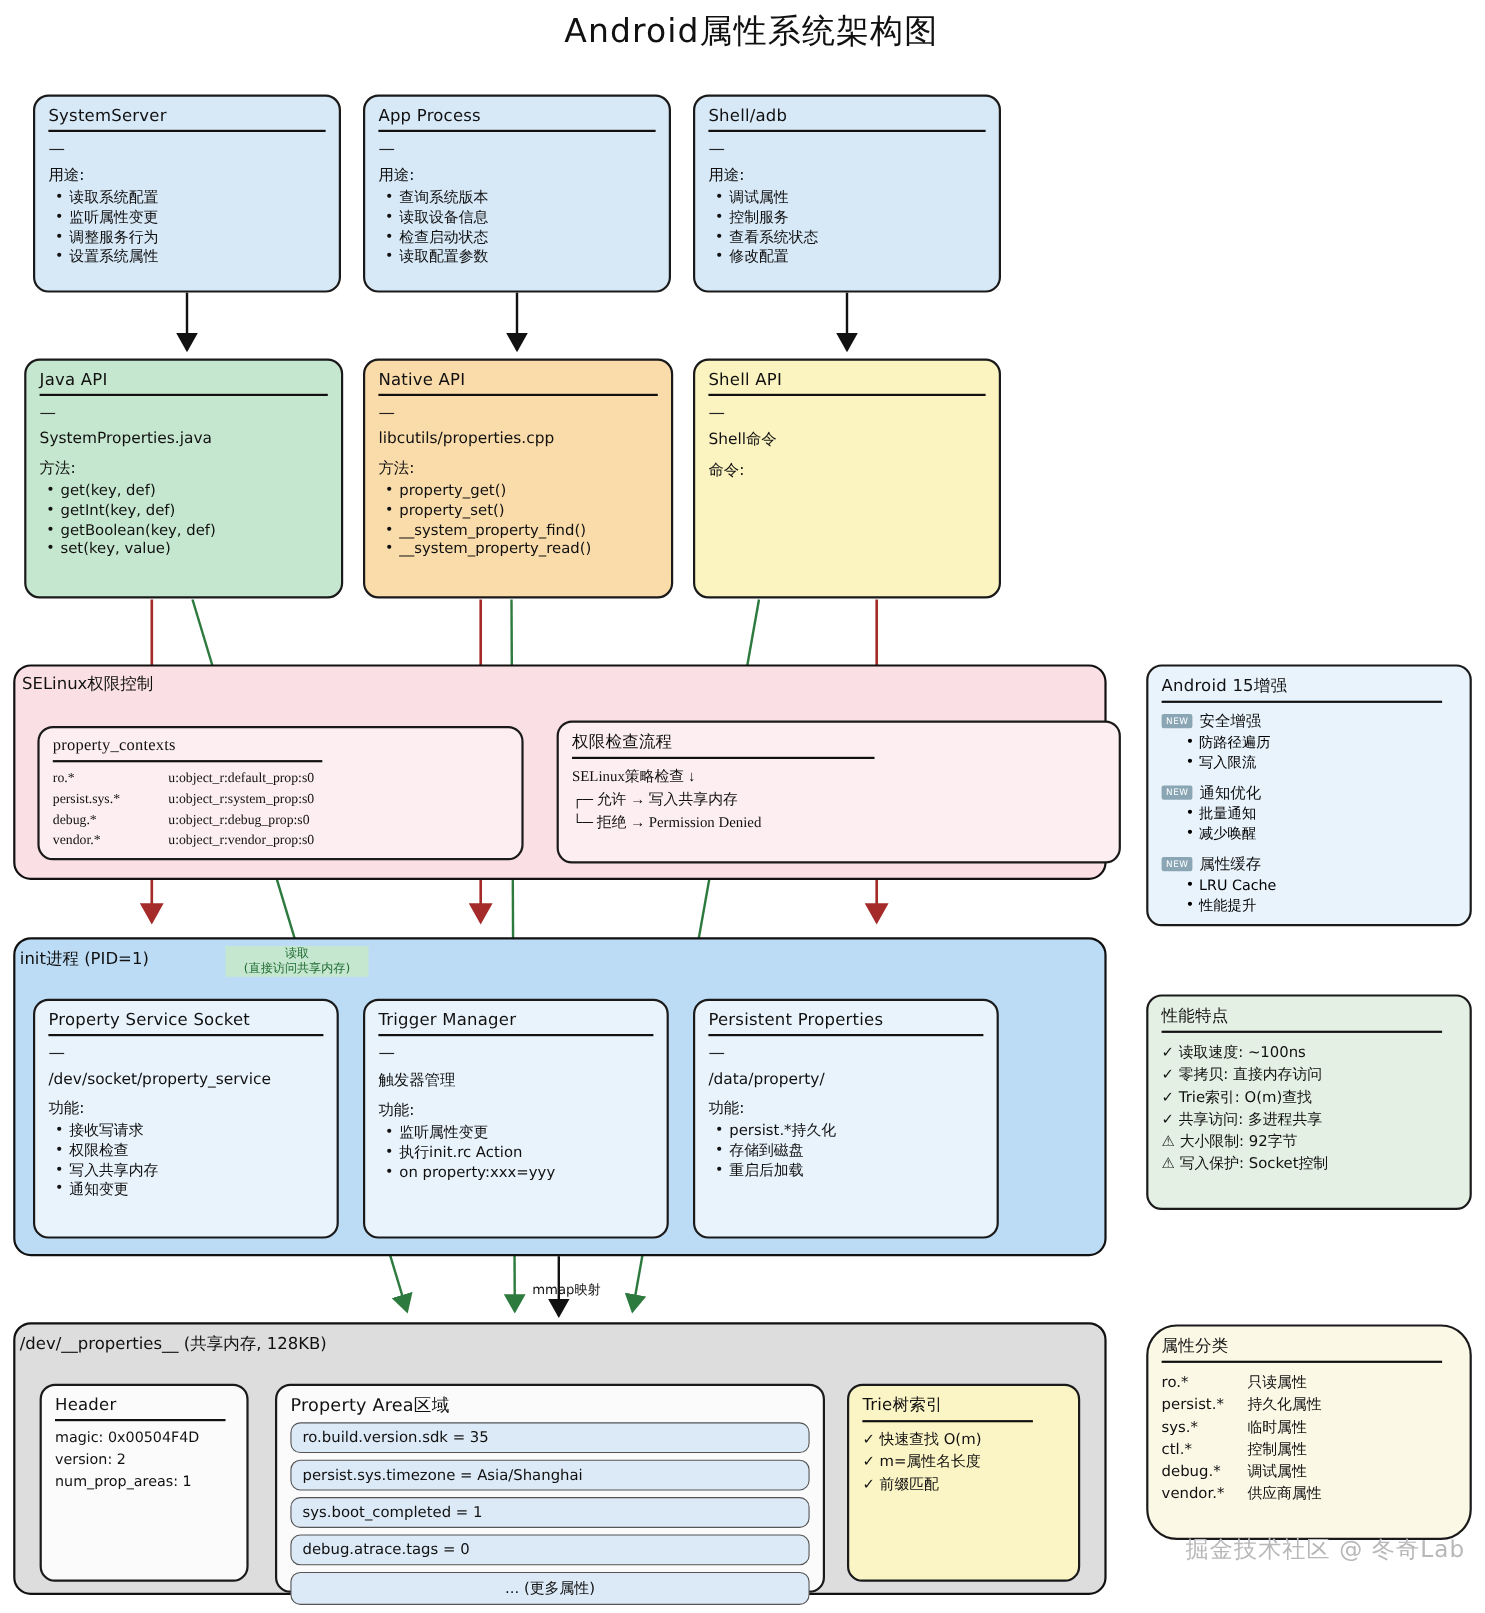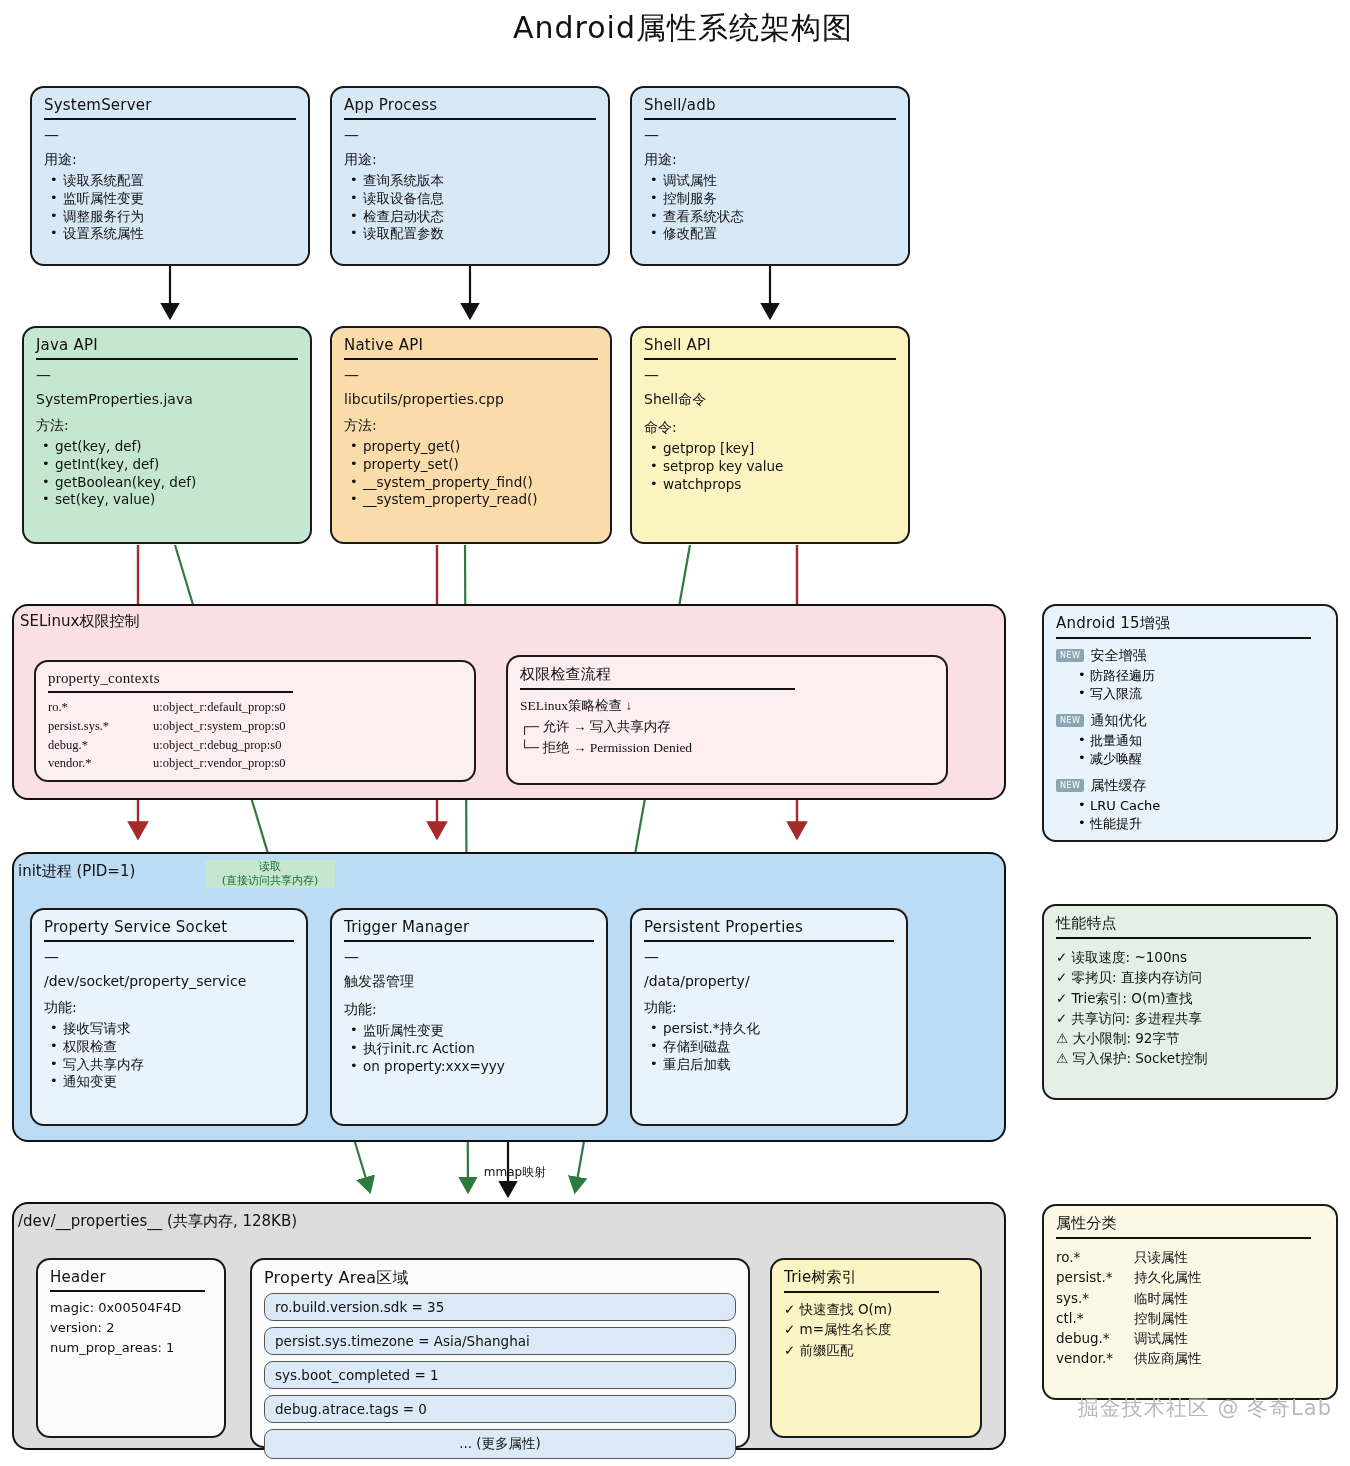"getprop [key]" ul.bl { html: <ul> <li>getprop [key]</li> <li>setprop key value</li> <li>watchprops</li> </ul> -> none }
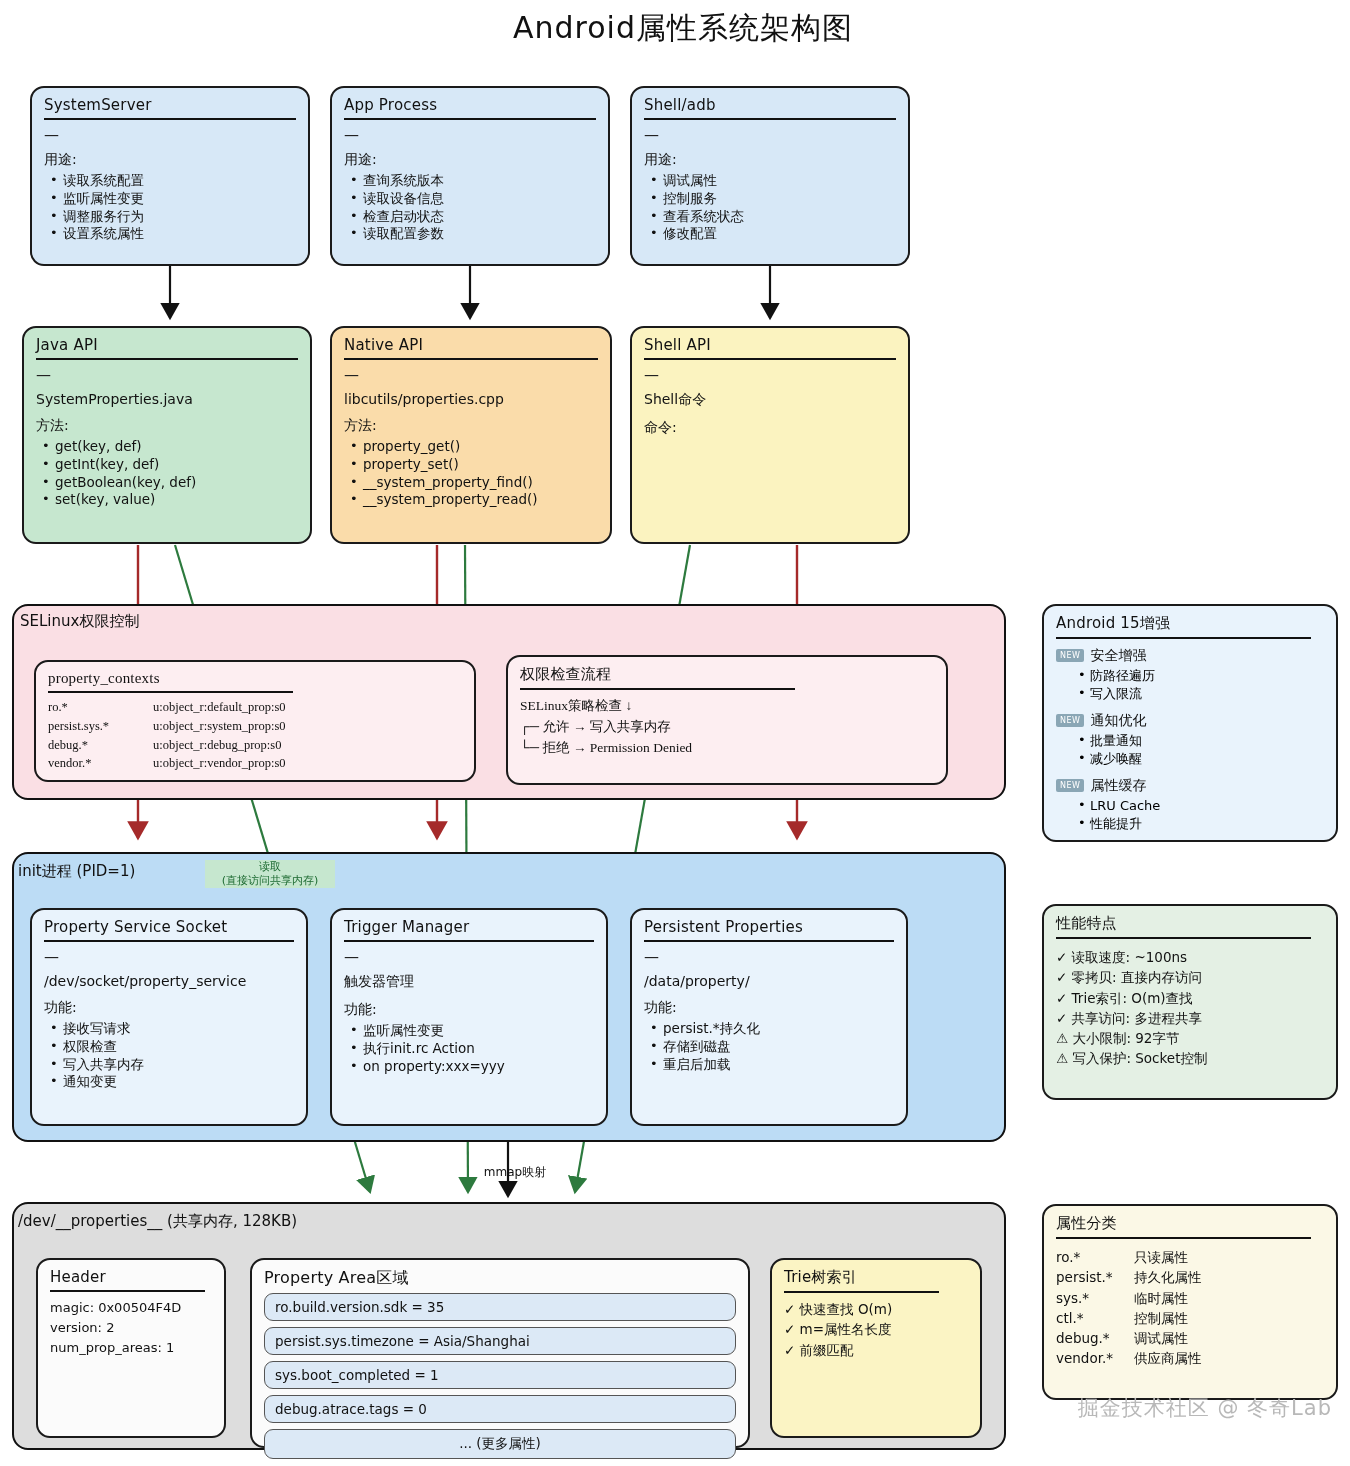"权限检查流程" div.card { width: 442px -> 513px }
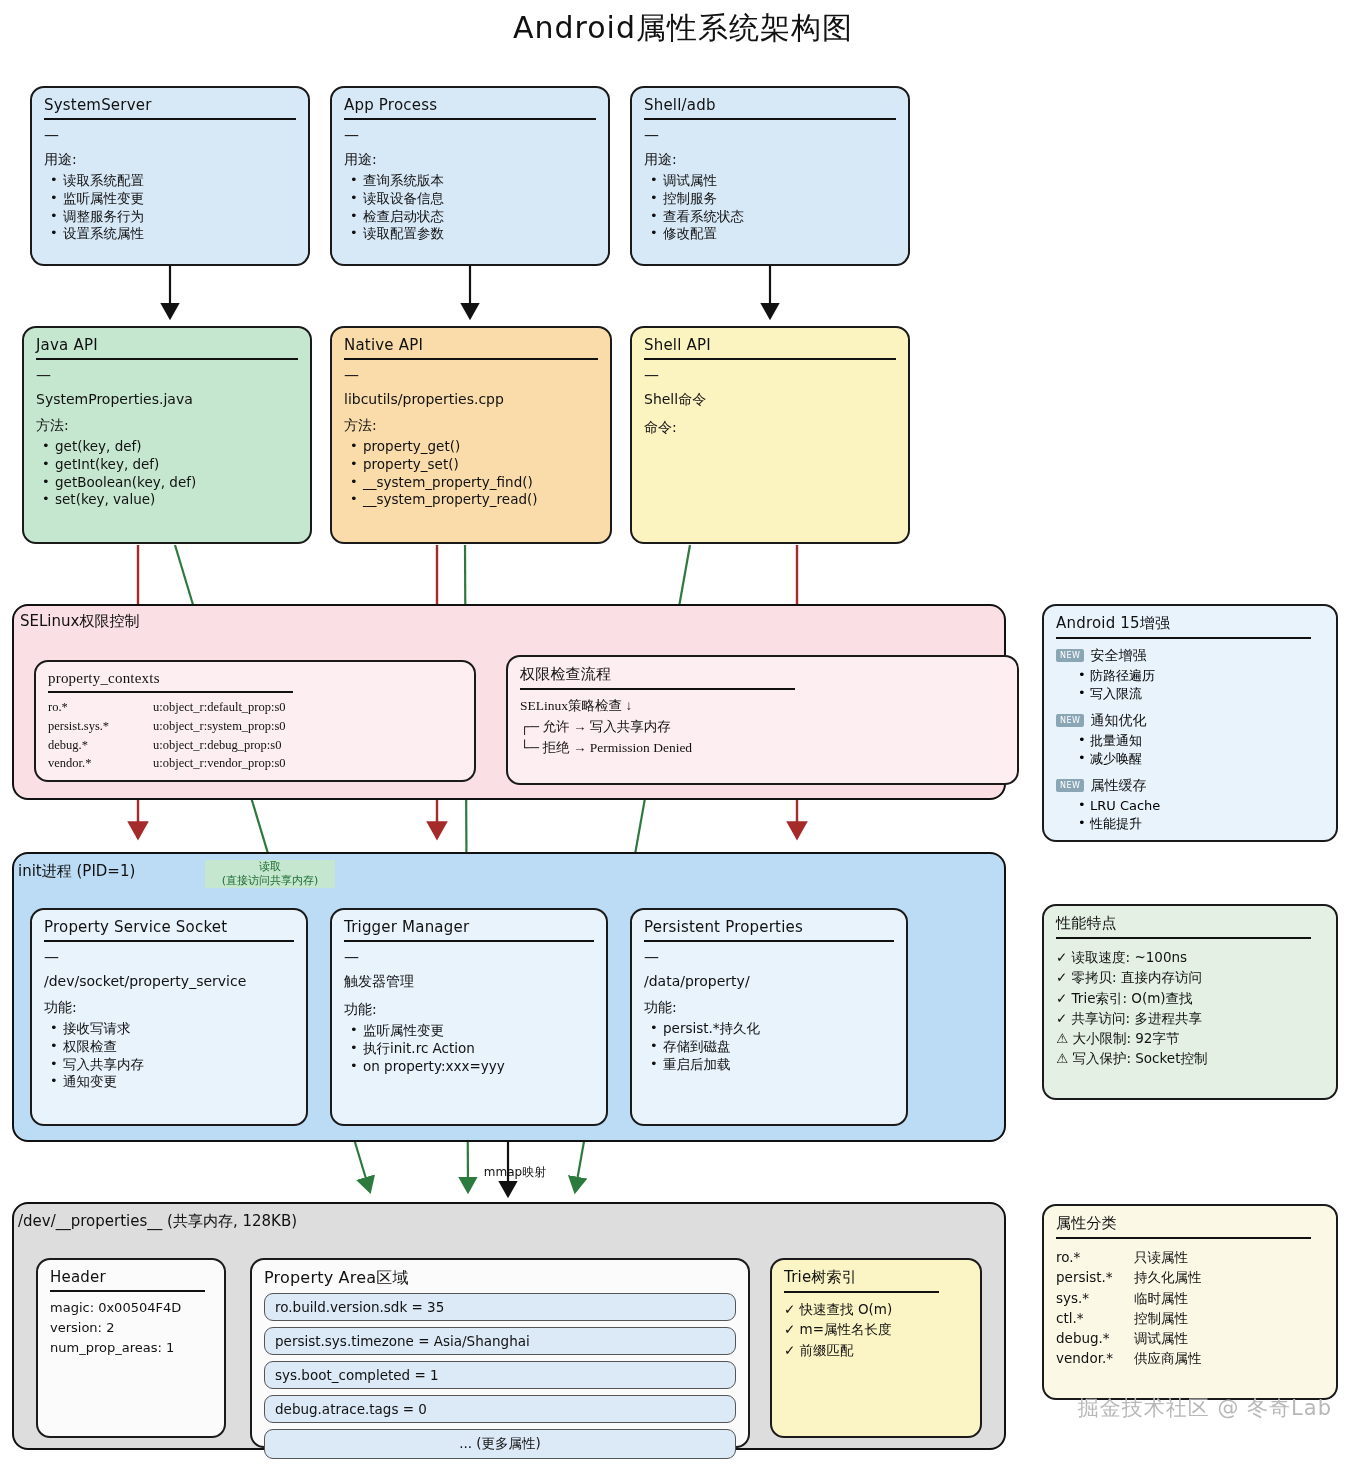"属性分类" div.card { border-radius: none -> 28px }
